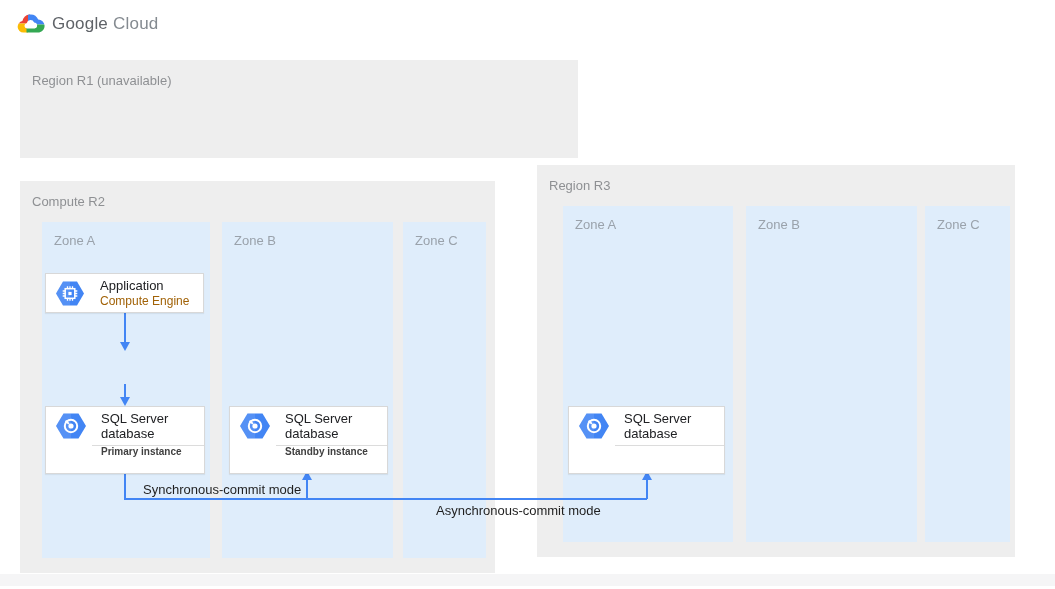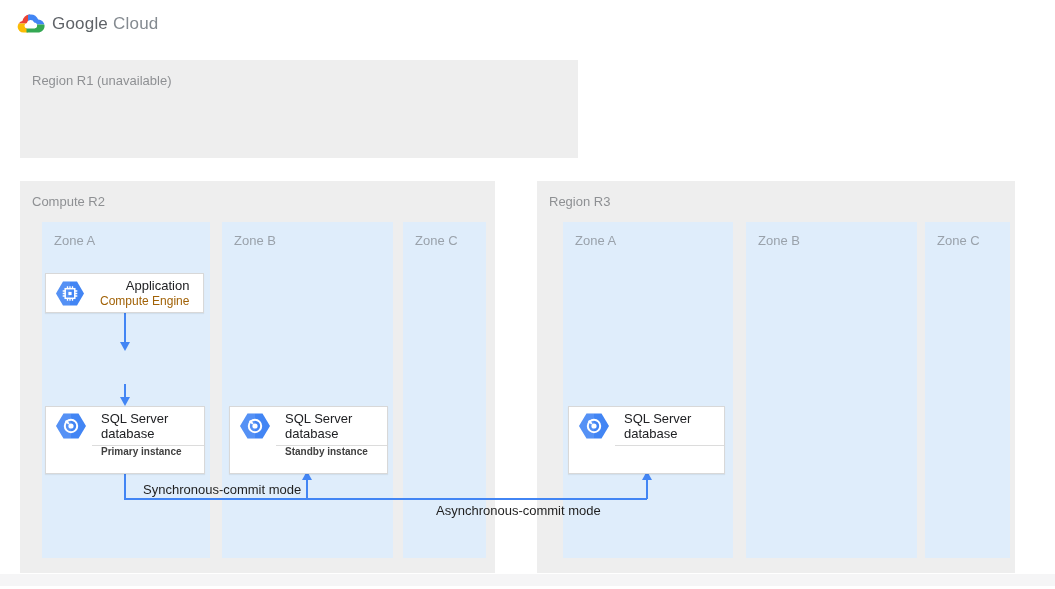"Region R3" #region-r3 { top: 181px -> 165px }
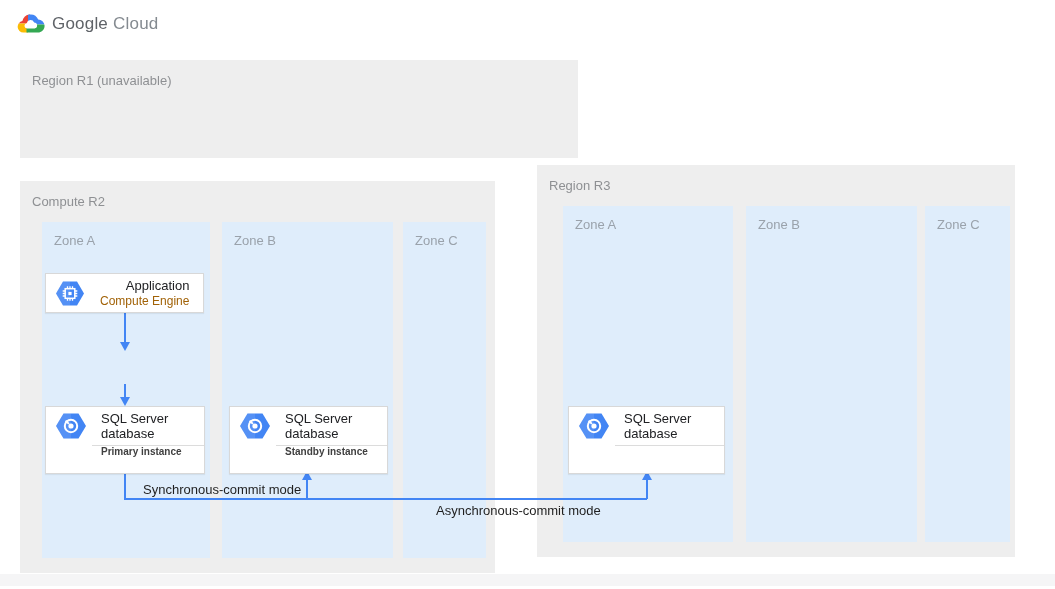"Application" .app-text { text-align: right -> none }
